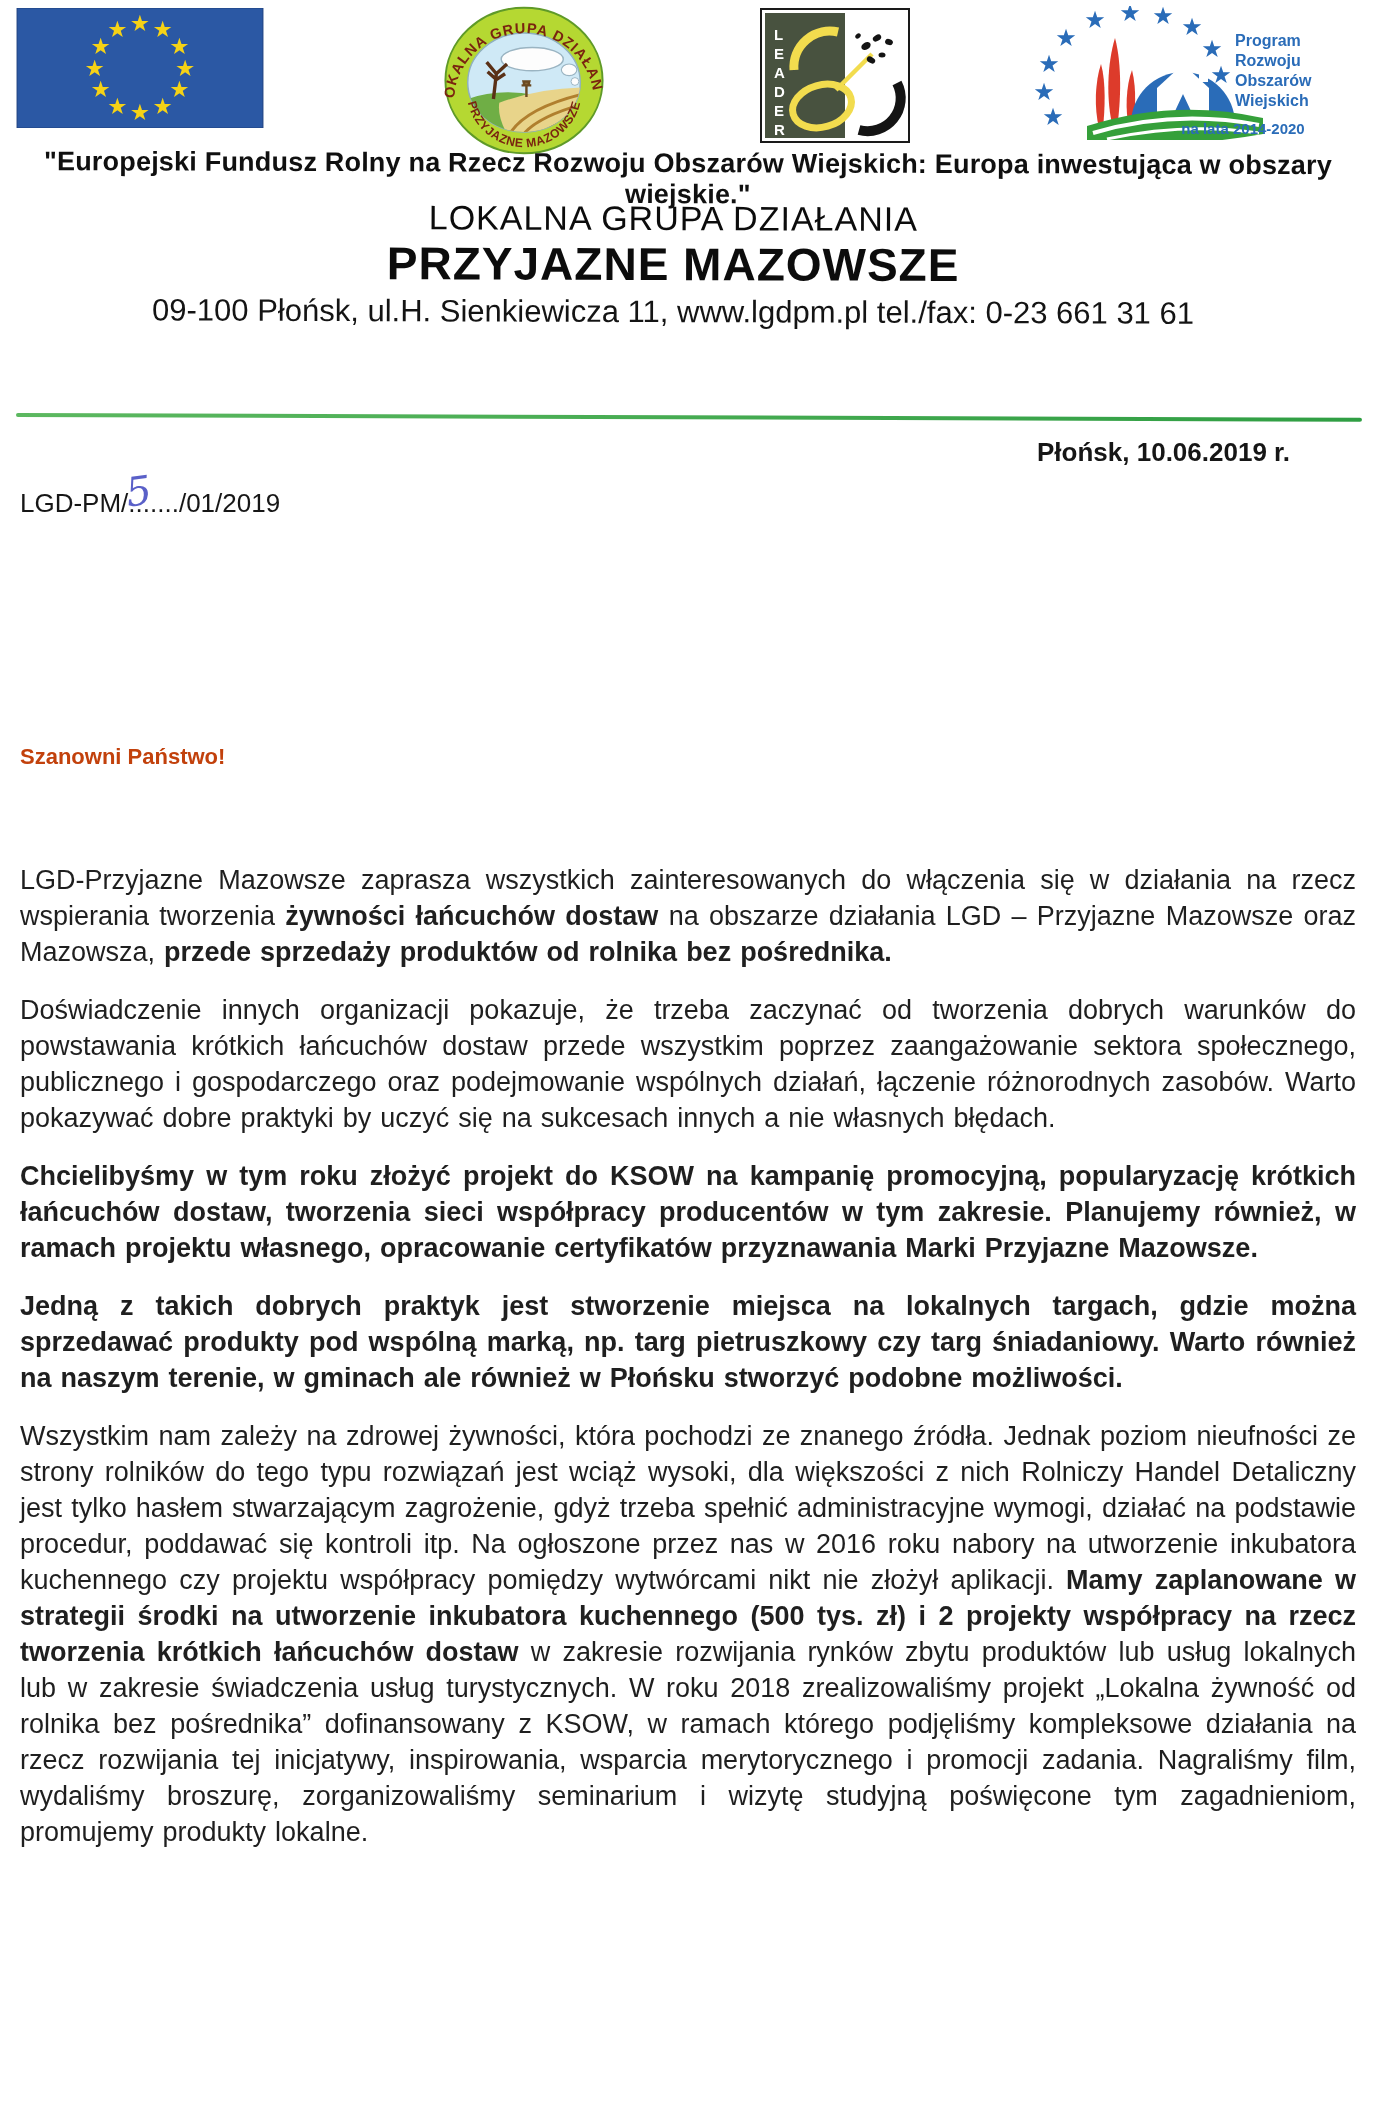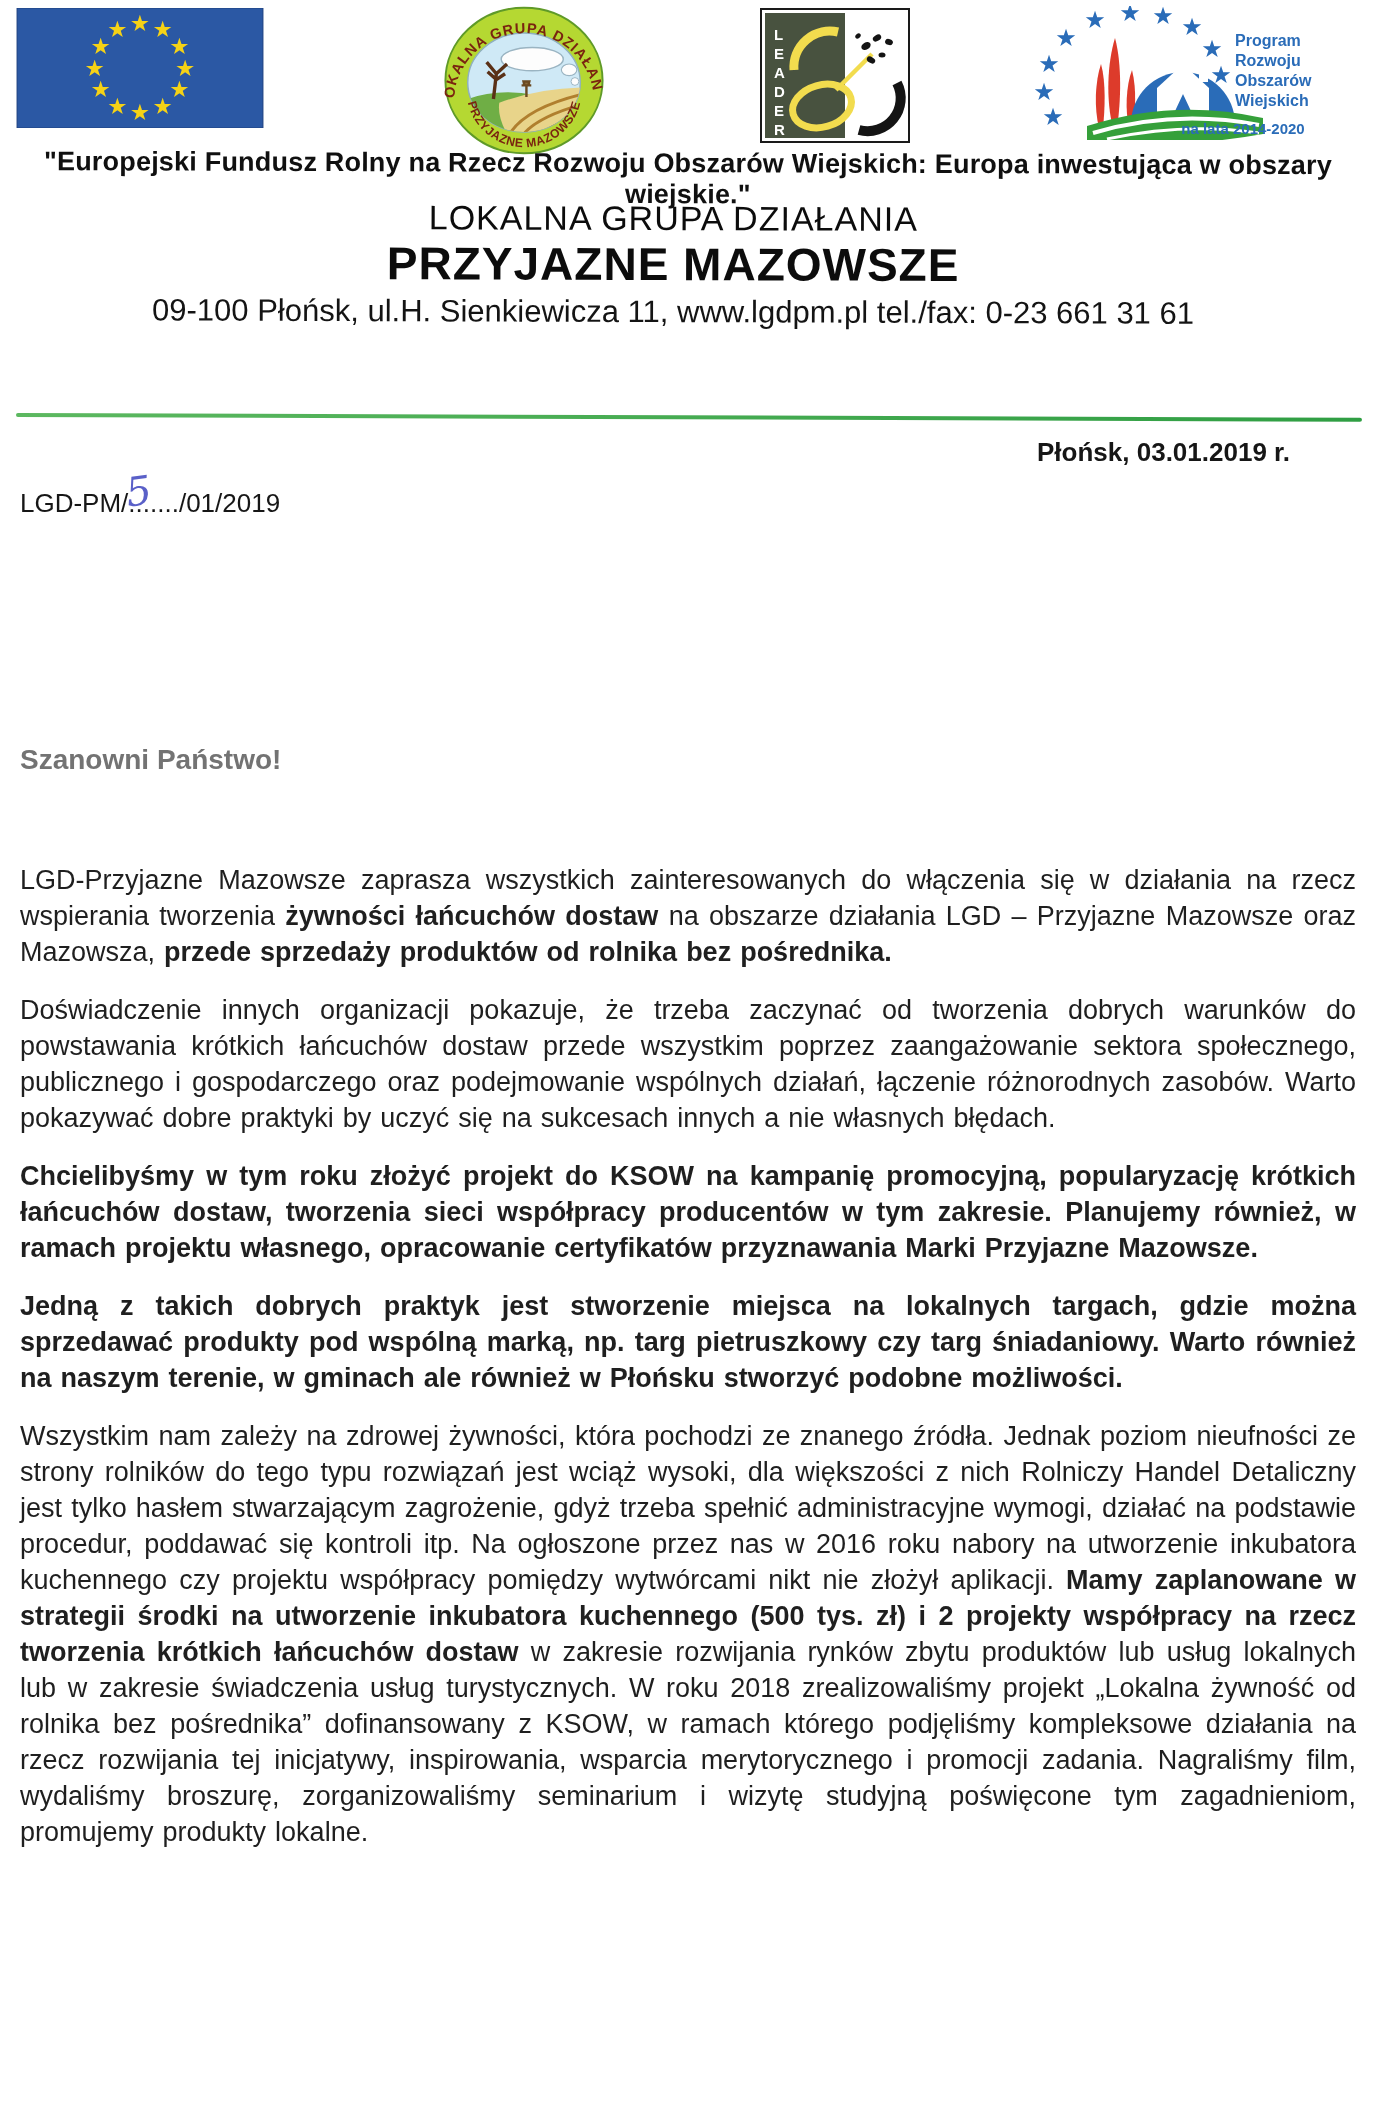"Płońsk, 03.01.2019 r." div.place-date { text: 03.01.2019 -> 10.06.2019 }
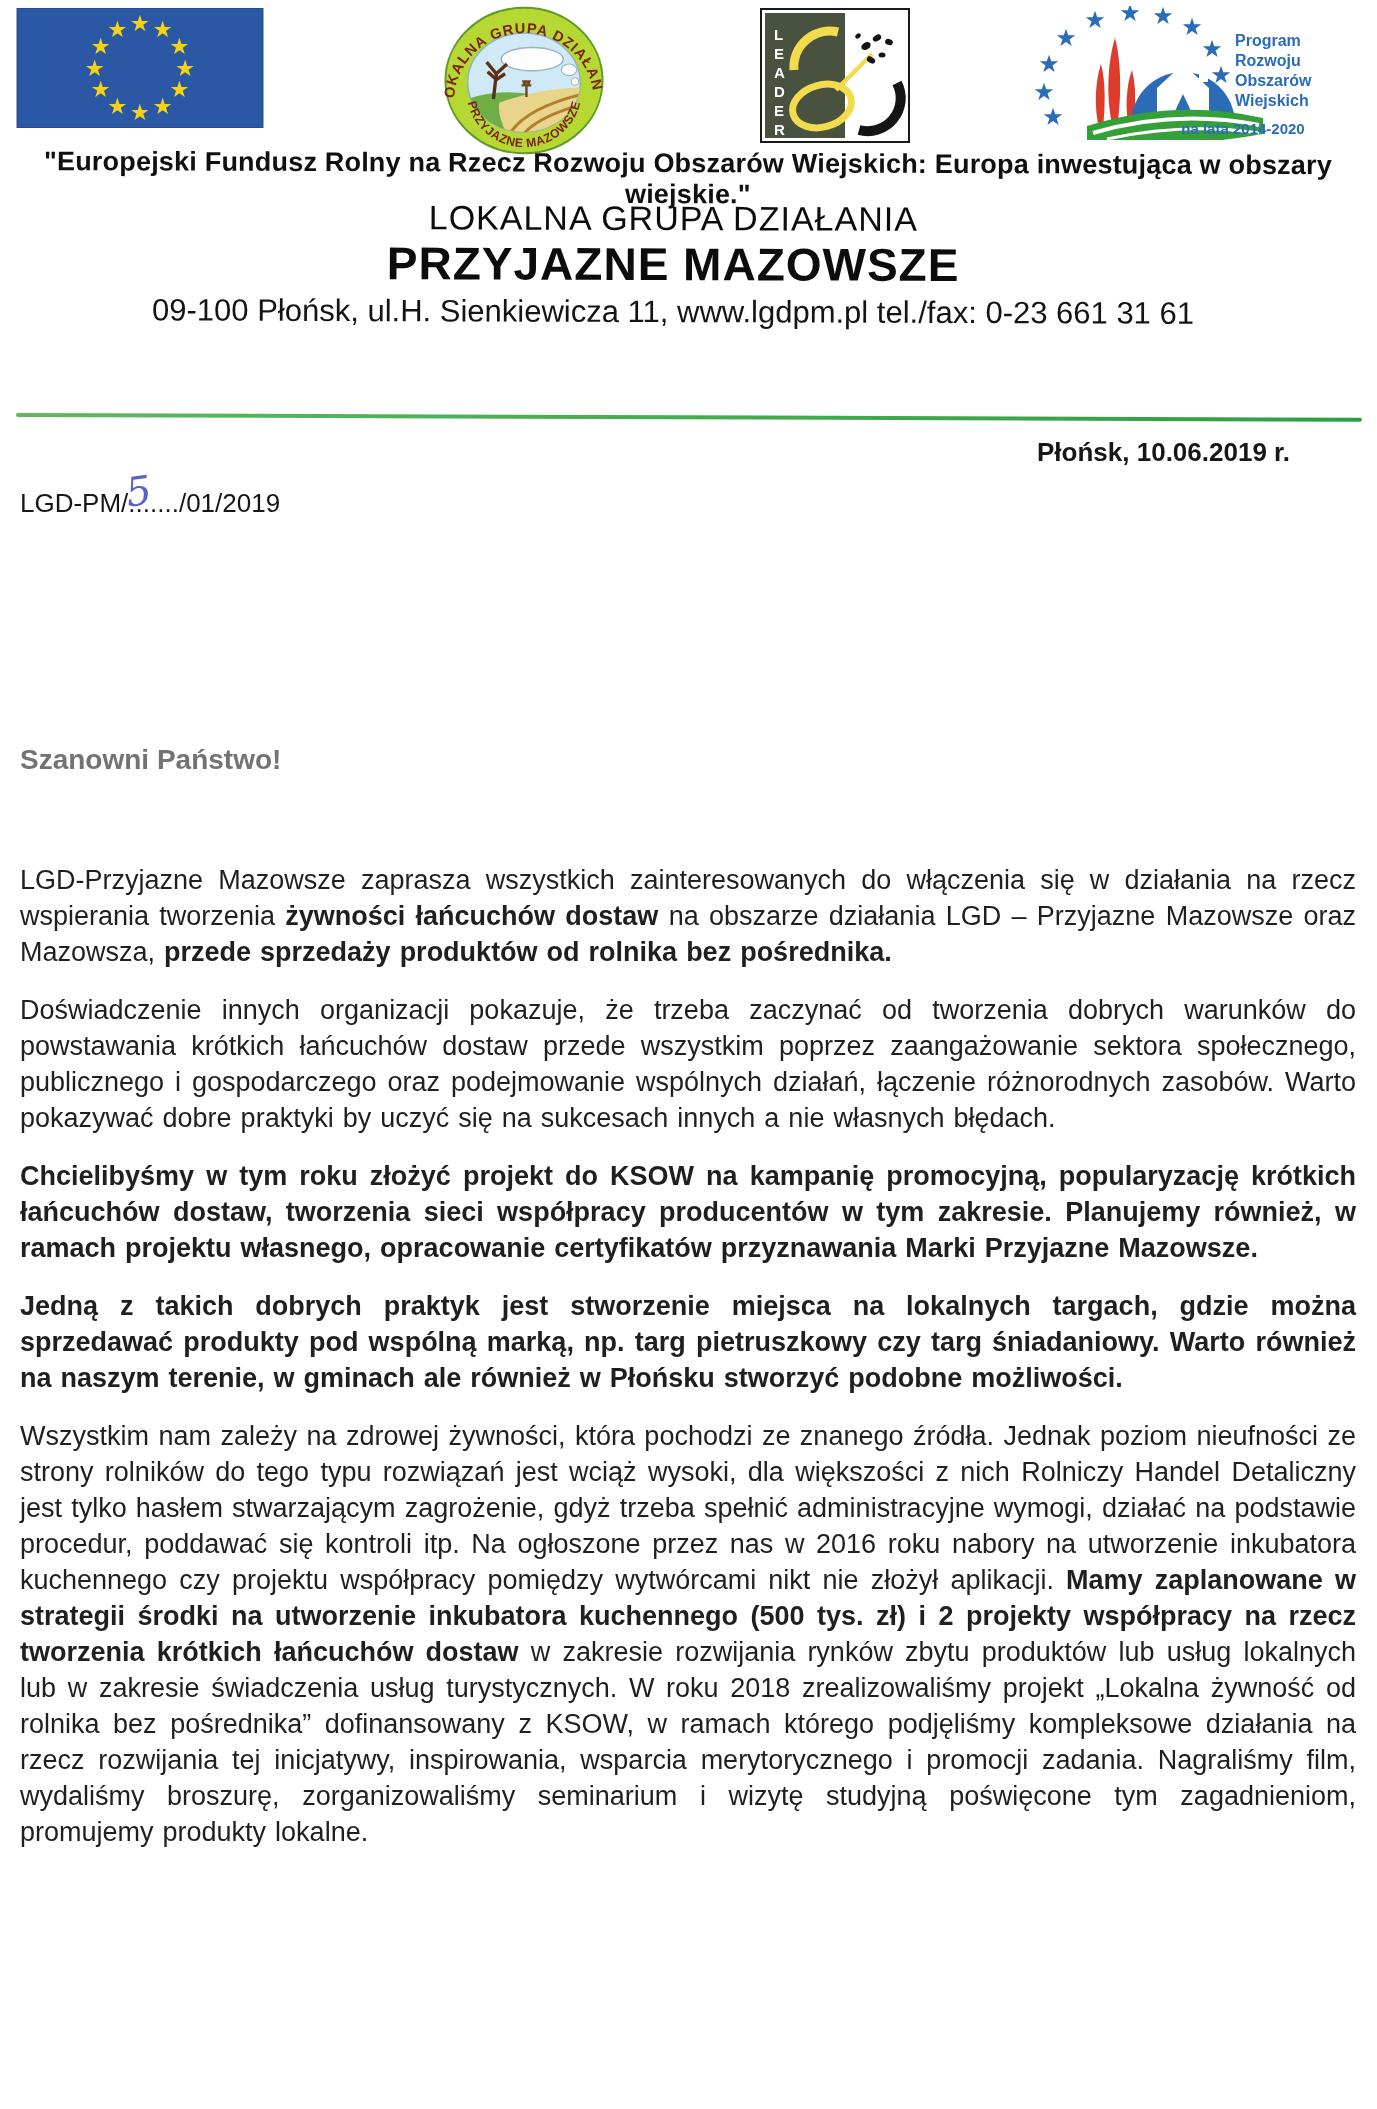"Szanowni Państwo!" .salutation { color: #737373 -> #c2410c; font-size: 28px -> 22px }
